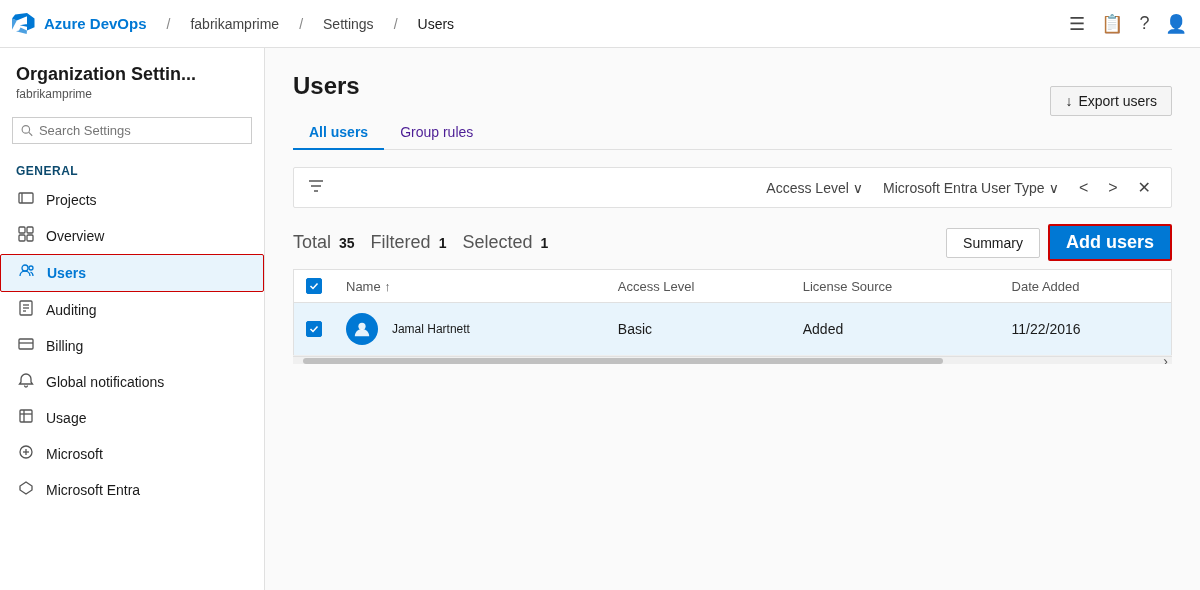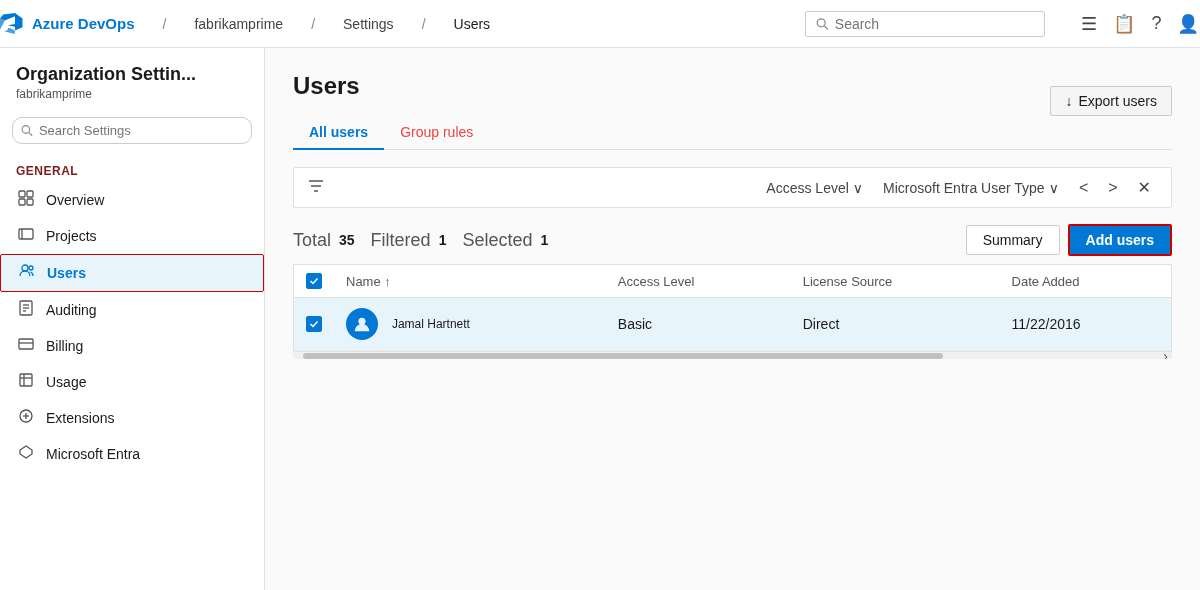"Azure DevOps" .topnav { gap: 24px -> 16px; padding: 0 0 -> 0 12px }
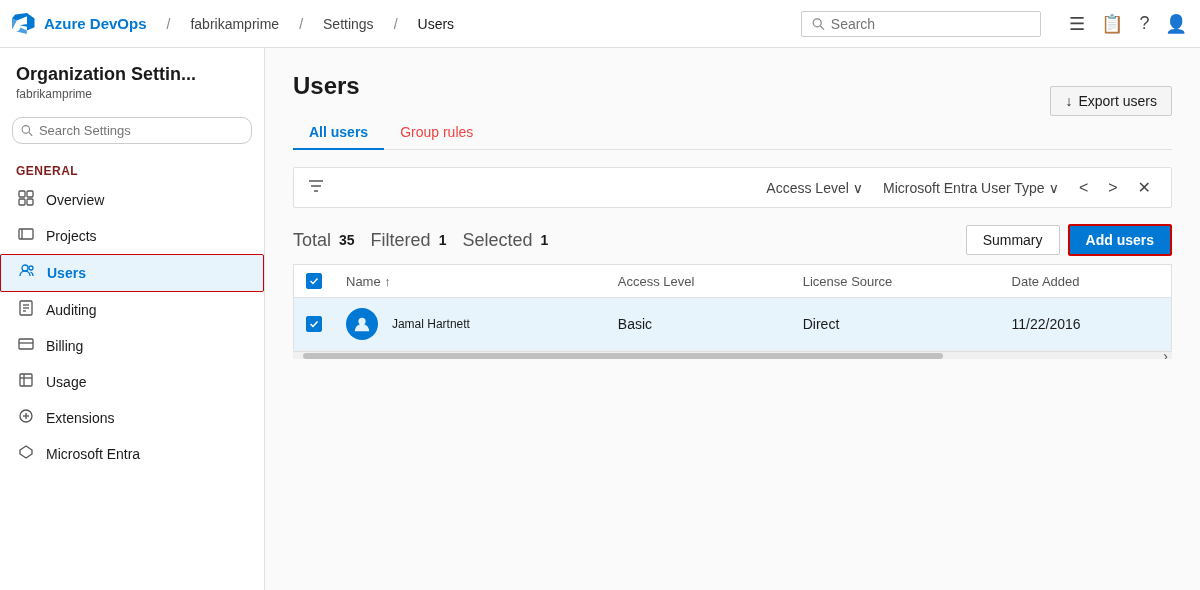"Search" div.search-box { html: <div> <svg> <circle></circle> <line></line> </svg> <input> </div> -> none }
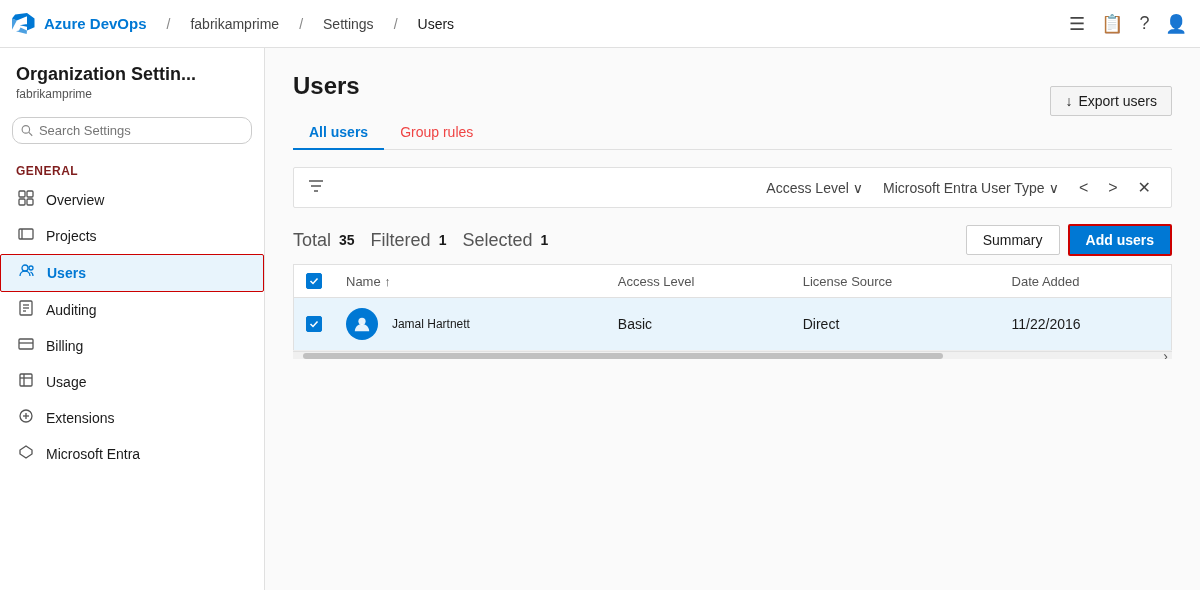"Search Settings" .sidebar-search { border-radius: 10px -> 0 }
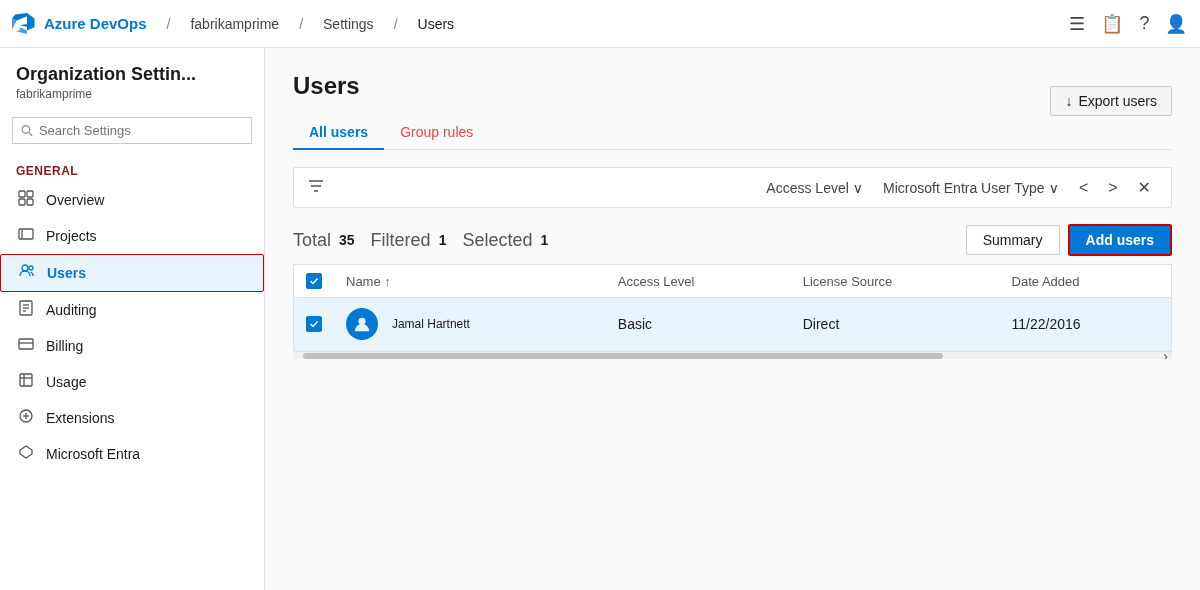"Group rules" .tab { color: #ef4444 -> #4c1d95 }
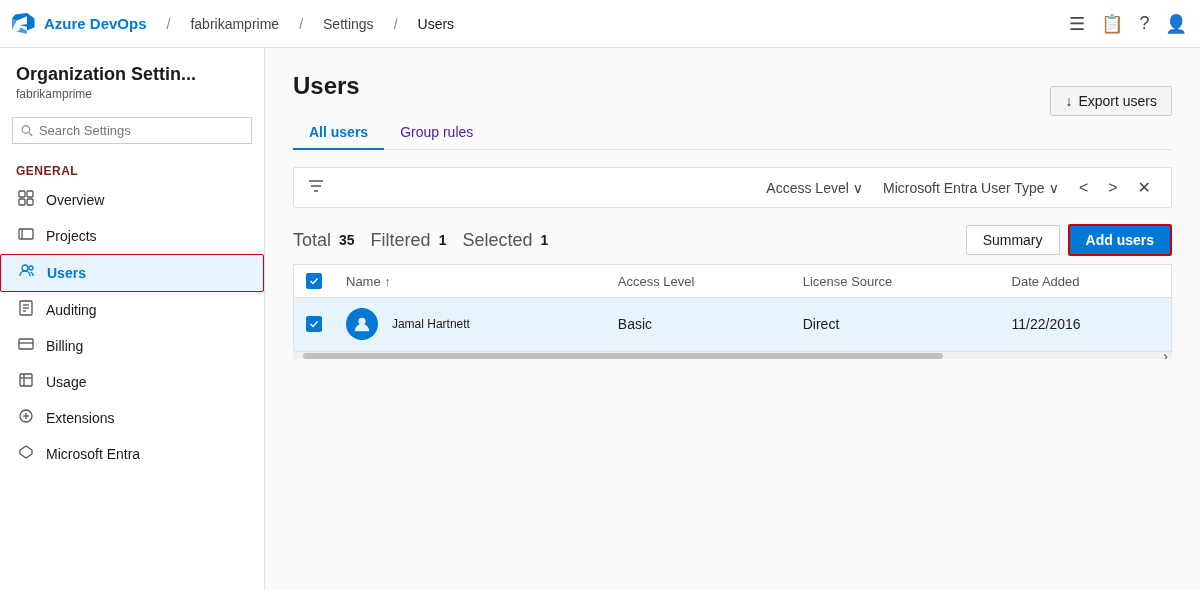"GENERAL" .sidebar-section-label { color: #7f1d1d -> #0c4a6e }
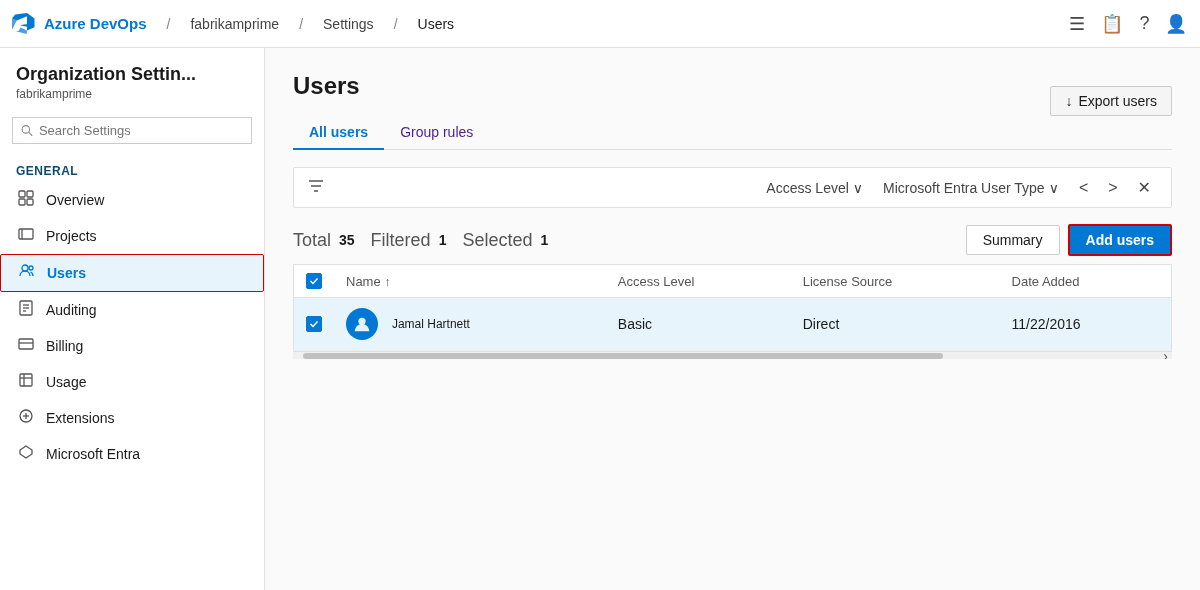"Overview" div.sidebar-item { order: before "Projects" -> after "Projects" }
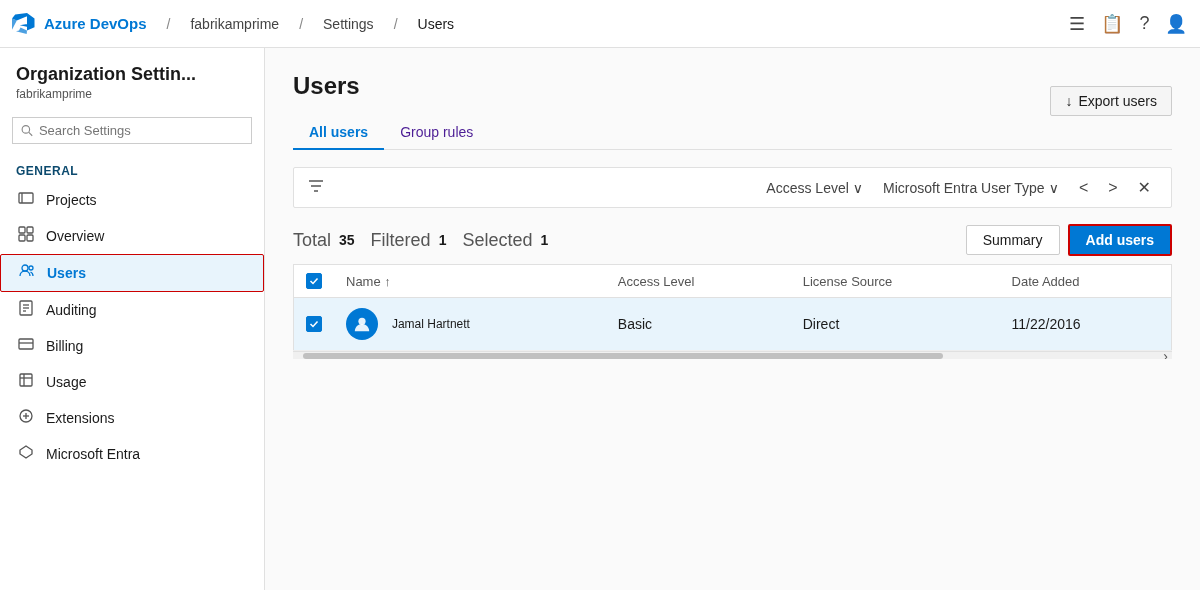"Add users" .add-users-btn { font-size: 14px -> 18px }
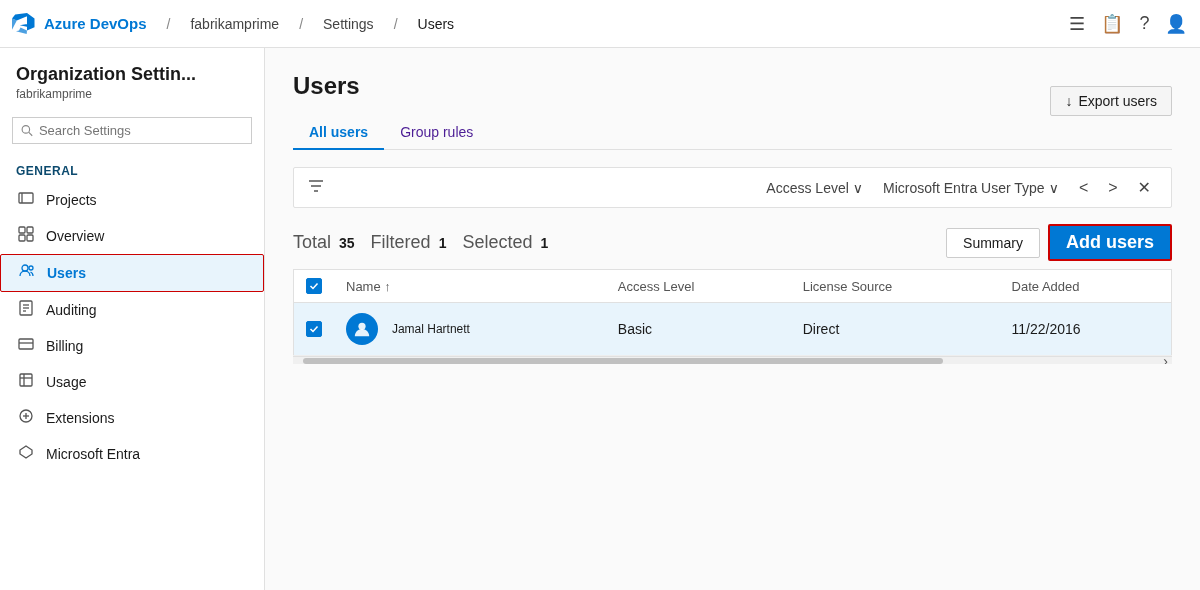"Direct" td { text: Direct -> Added }
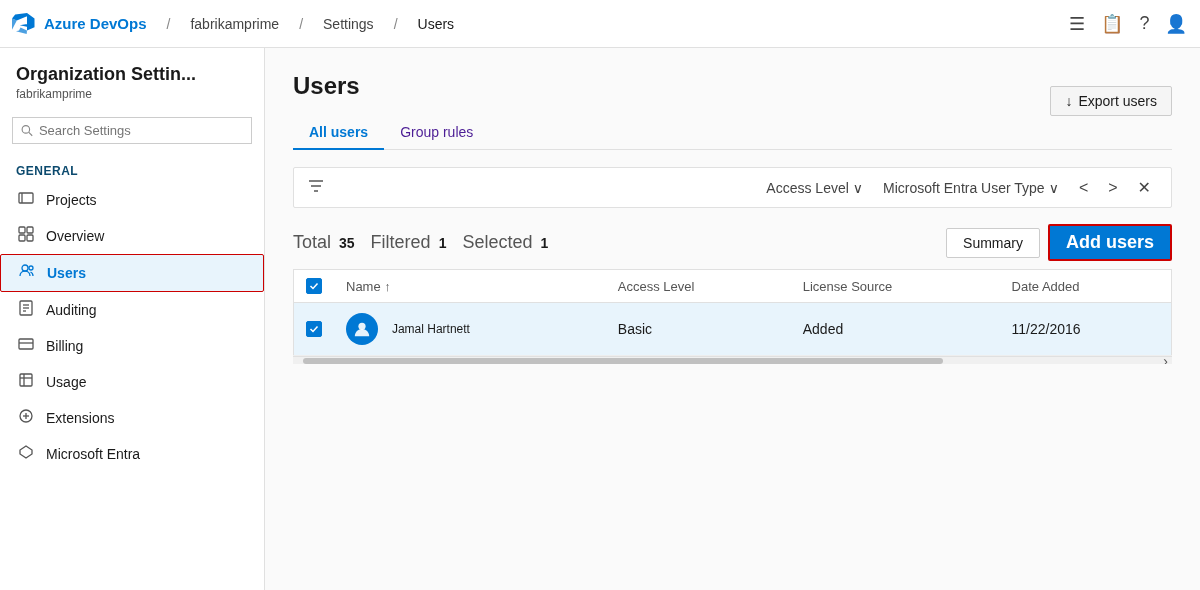"Global notifications" div.sidebar-item { html: none -> <div> <span> <svg> <path></path> <path></path> </svg> </span> <span>Global notifications</span> </div> }
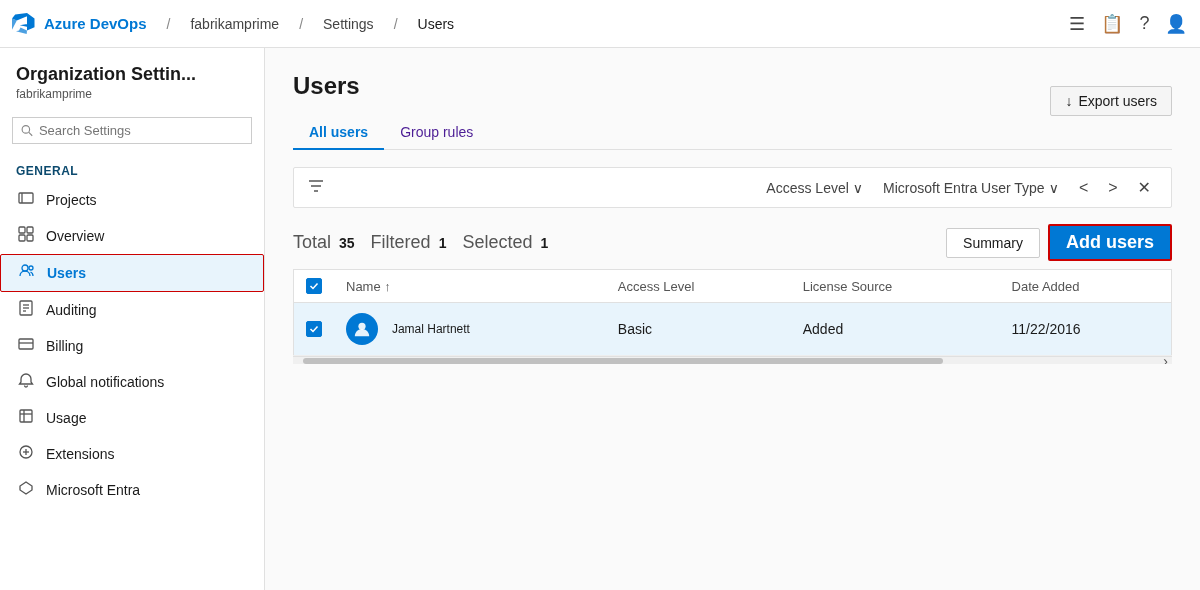"Extensions" span.sidebar-item-label { text: Extensions -> Microsoft }
